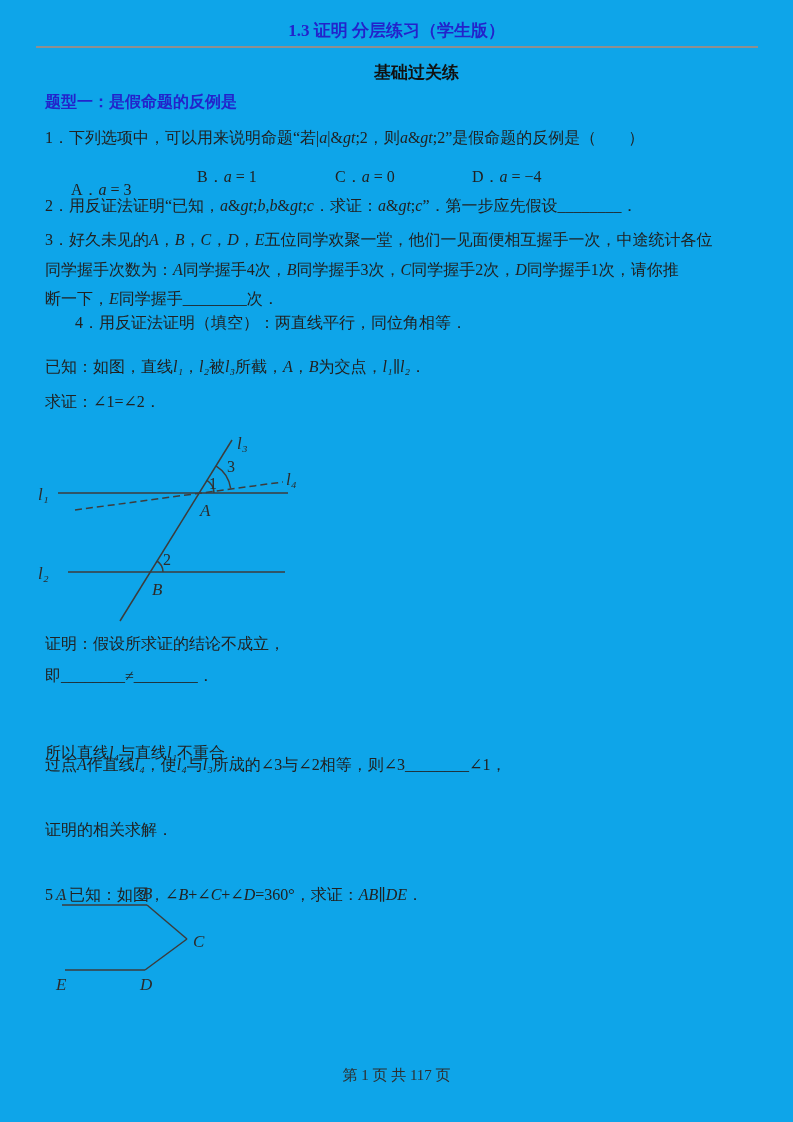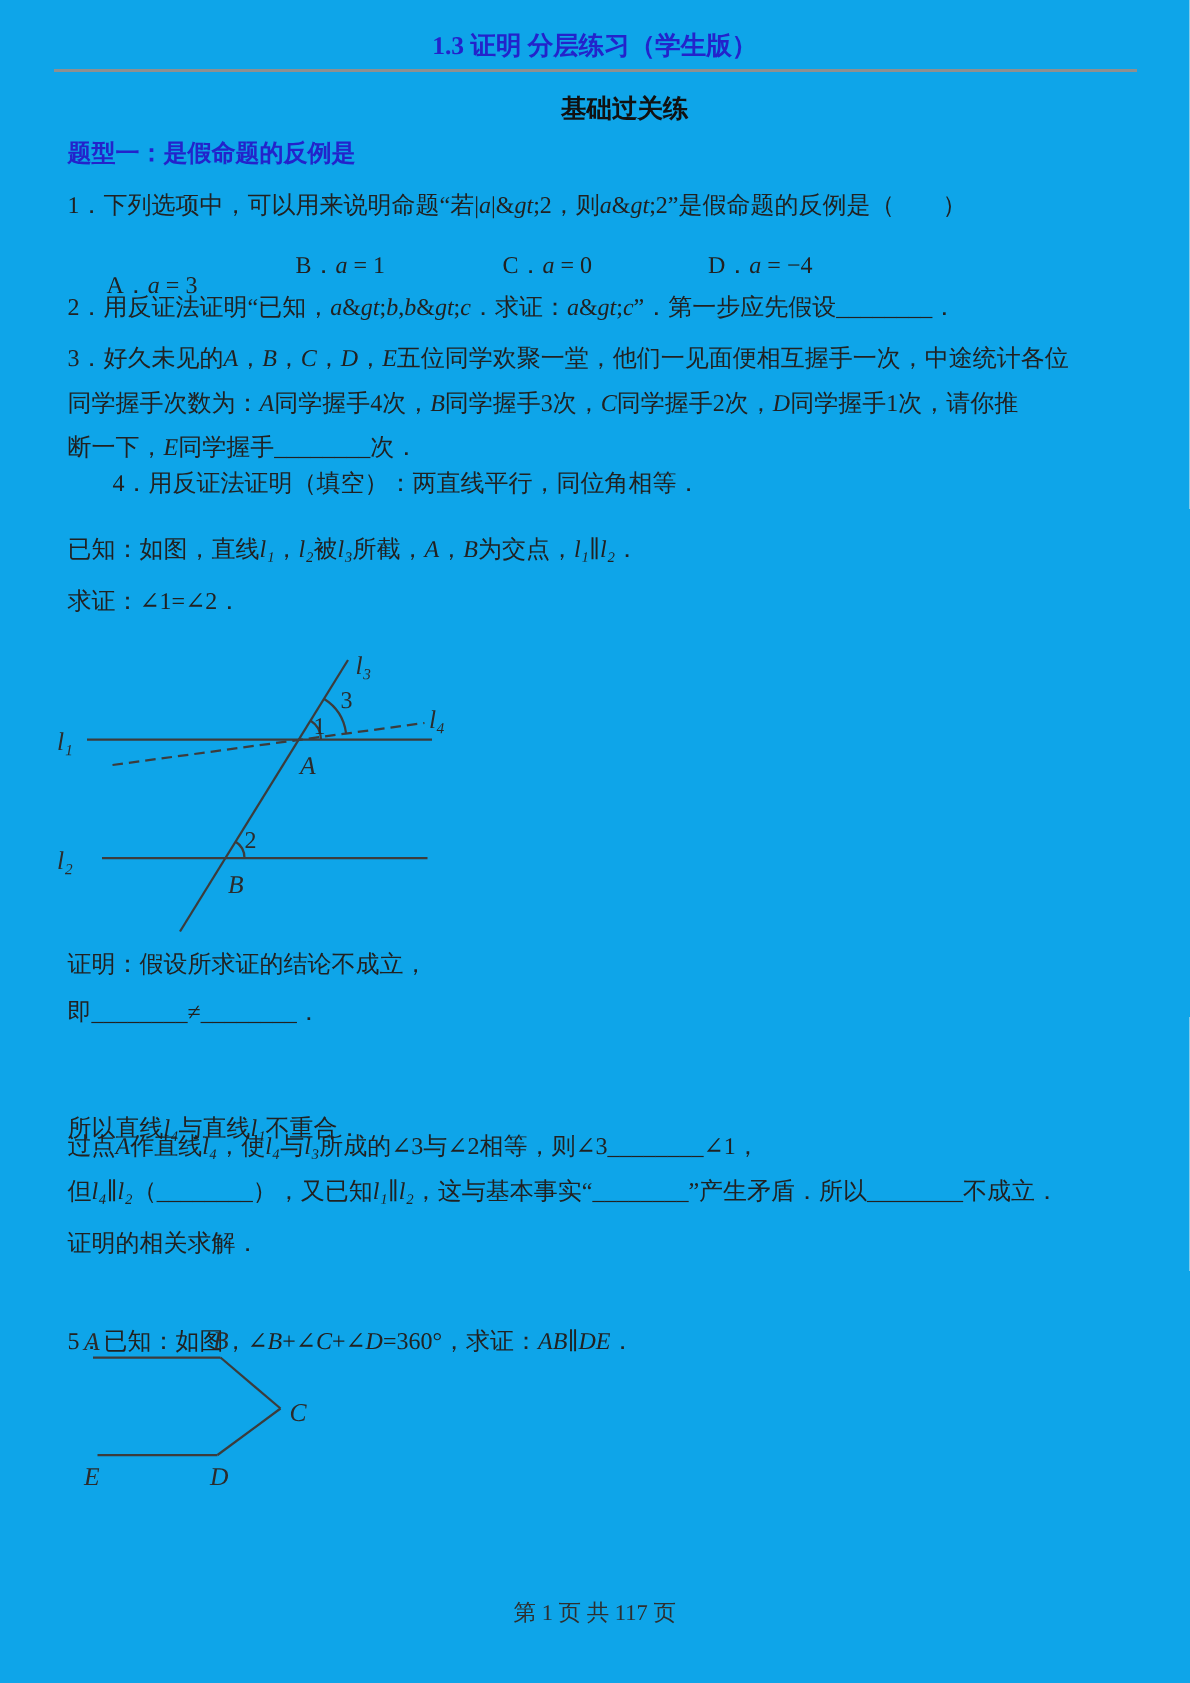"但l₄∥l₂（________），又已知l₁∥l₂，这与基本事实“_______" div.line { html: <div>但<i>l₄</i>∥<i>l₂</i>（________），又已知<i>l₁</i>∥<i>l₂</i>，这与基本事实“________”产生矛盾．所以________不成立．</div> -> none }
